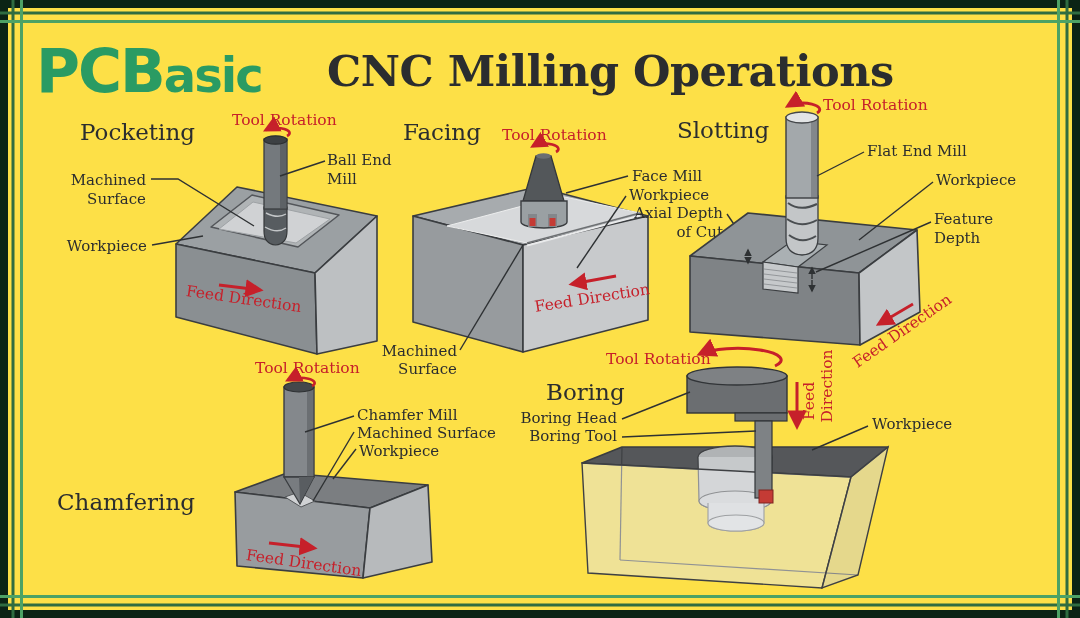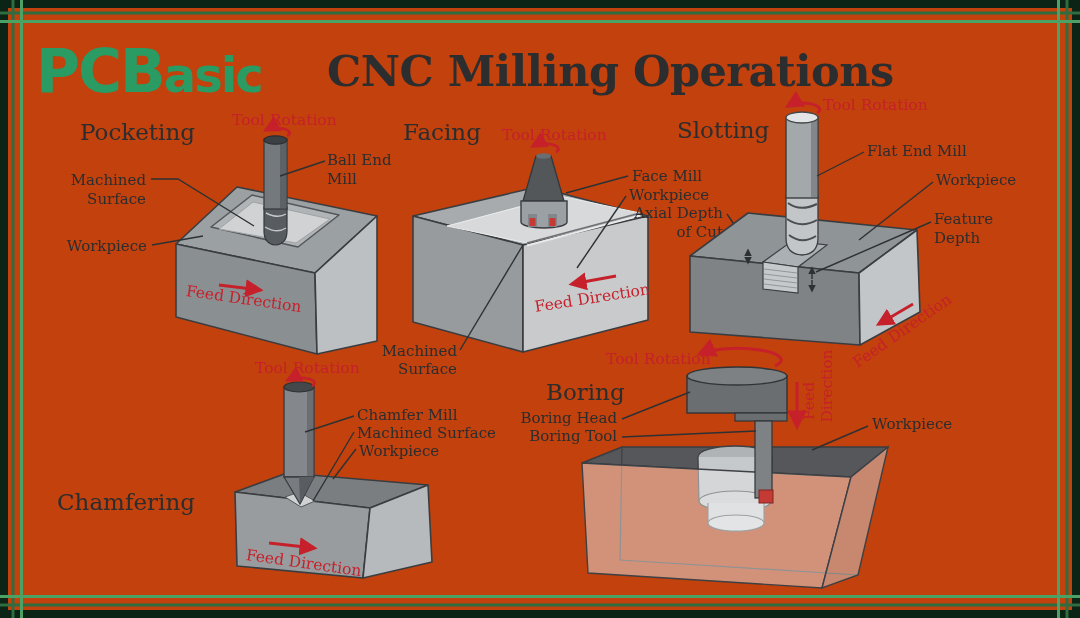"PCBasic" .page { background: #c2410c -> #fde047 }
